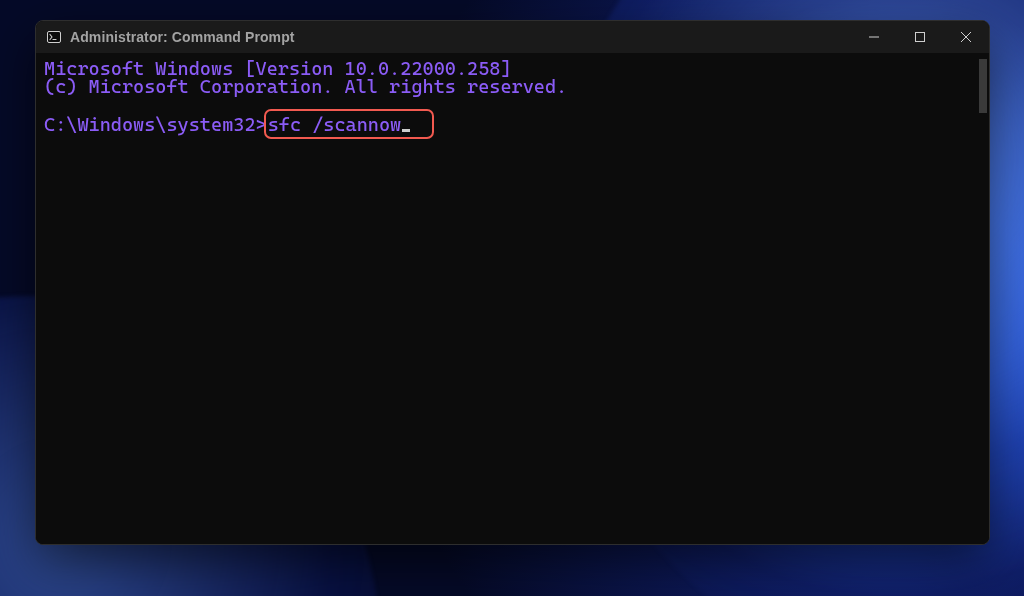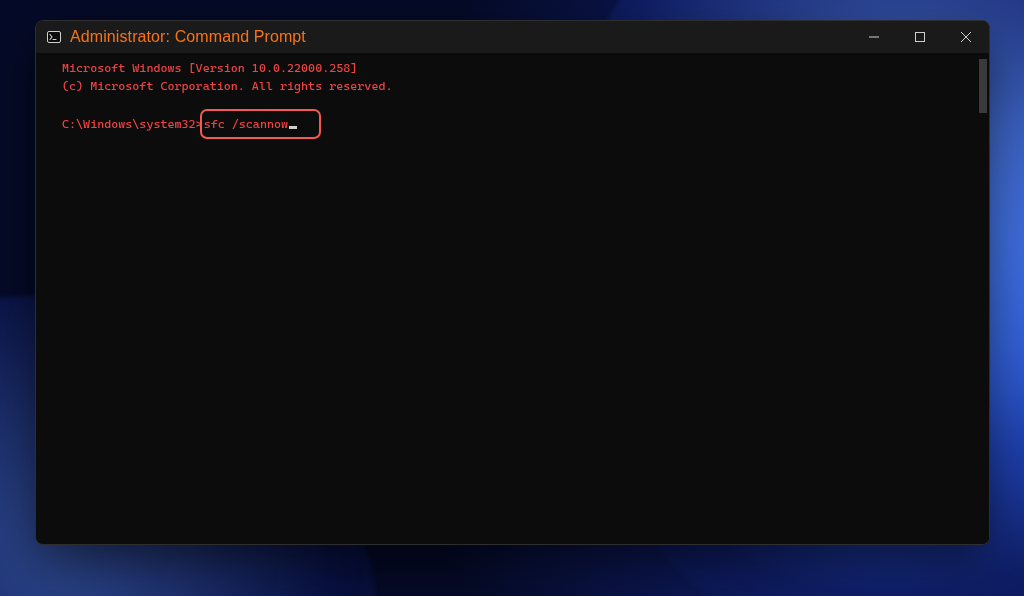"Administrator: Command Prompt" .titlebar .title { color: #f97316 -> #a3a3a3; font-size: 16px -> 14px; font-weight: none -> bold }
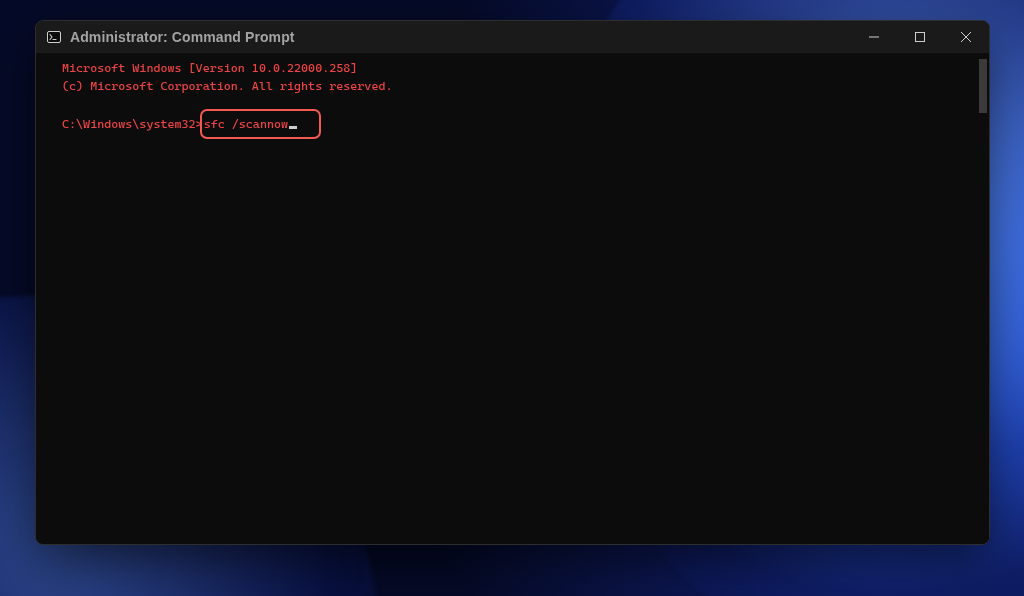"Microsoft Windows [Version" .content { color: #ef4444 -> #8b5cf6; font-size: 12px -> 19px; margin-left: 18px -> none }
